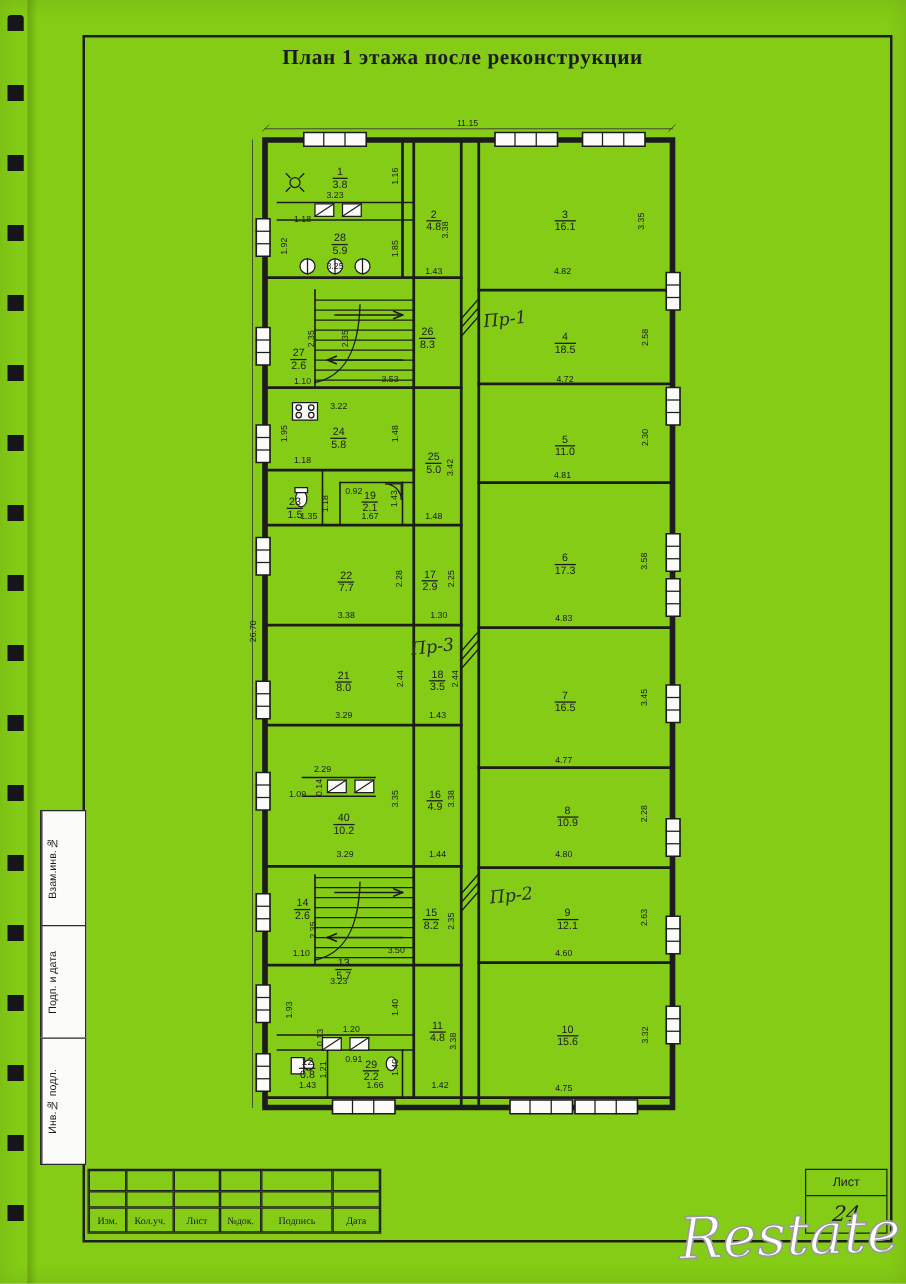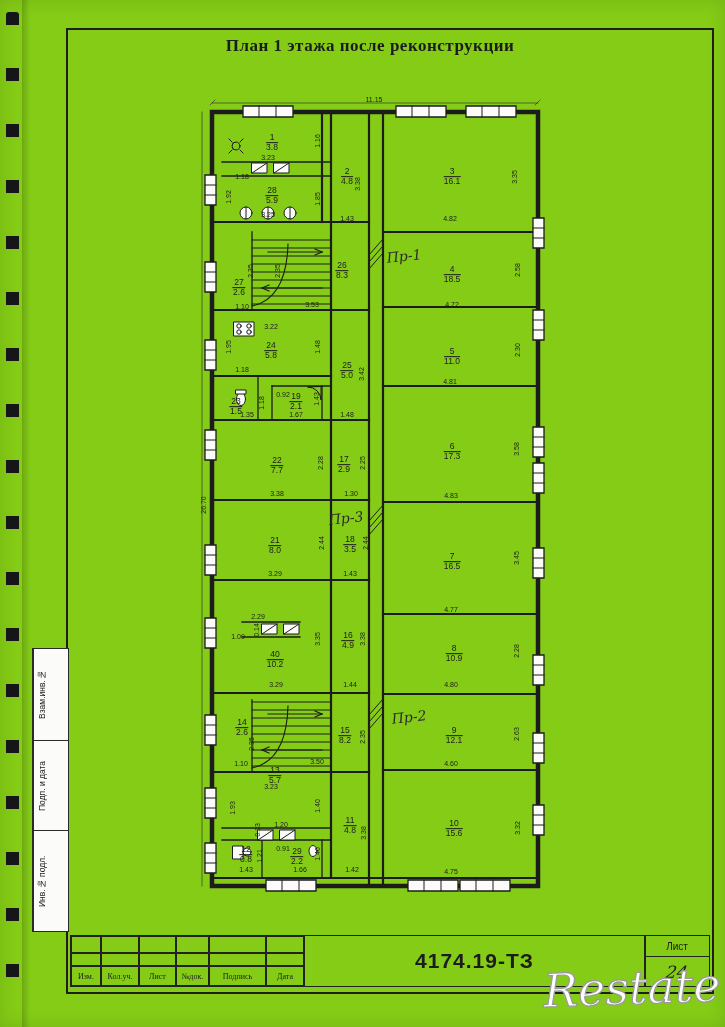"4174.19-ТЗ" div.tb-doc { html: <div>4174.19-ТЗ</div> -> none }
